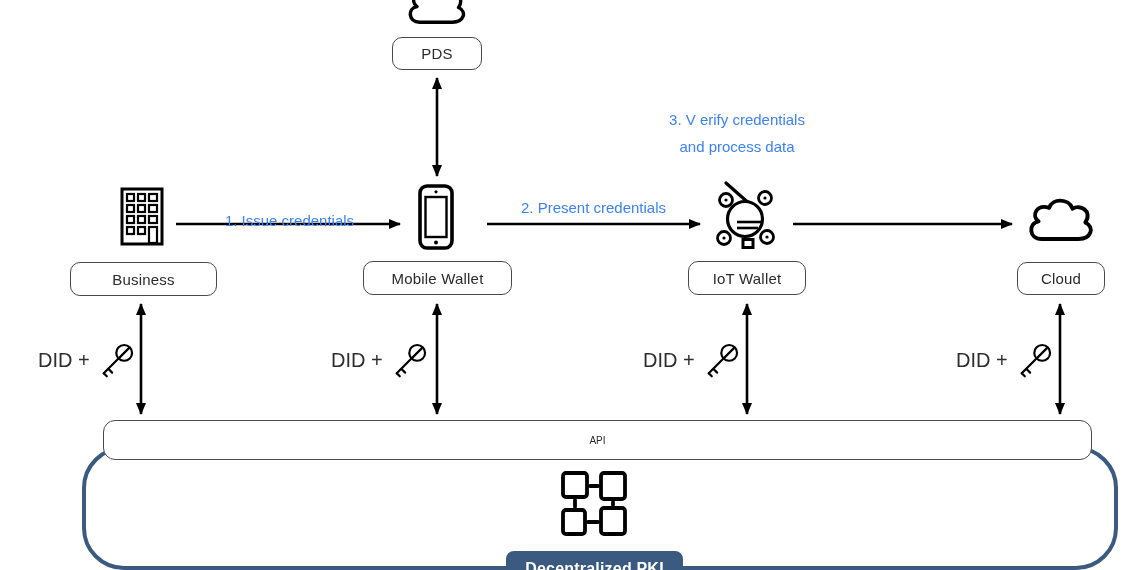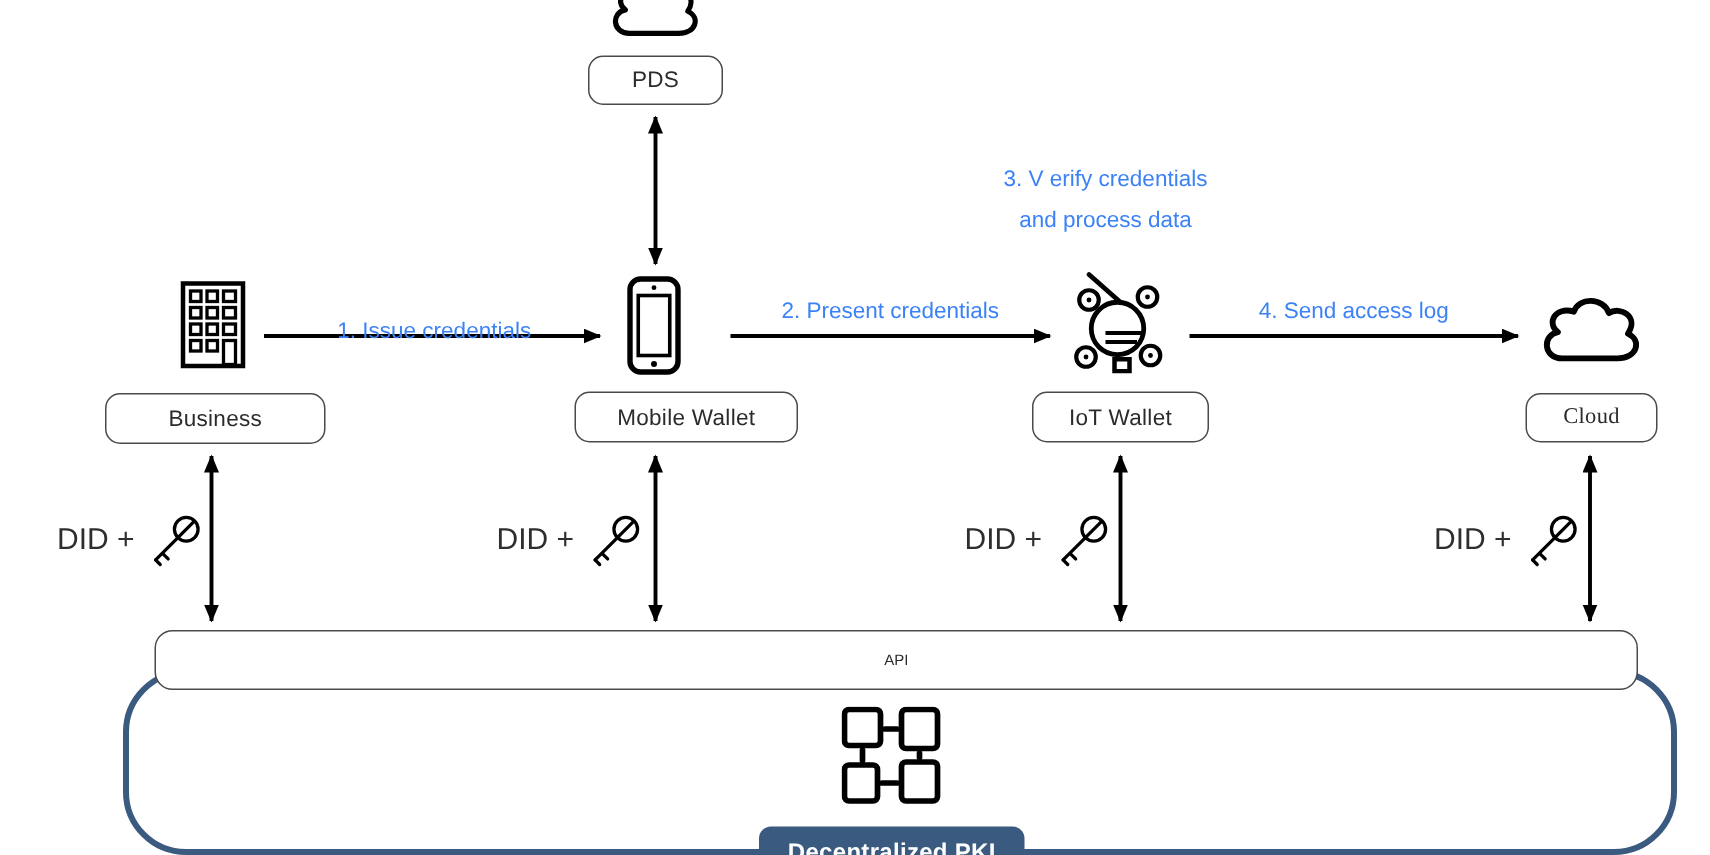"4. Send access log" div.flow-label { html: <div>4. Send access log</div> -> none }
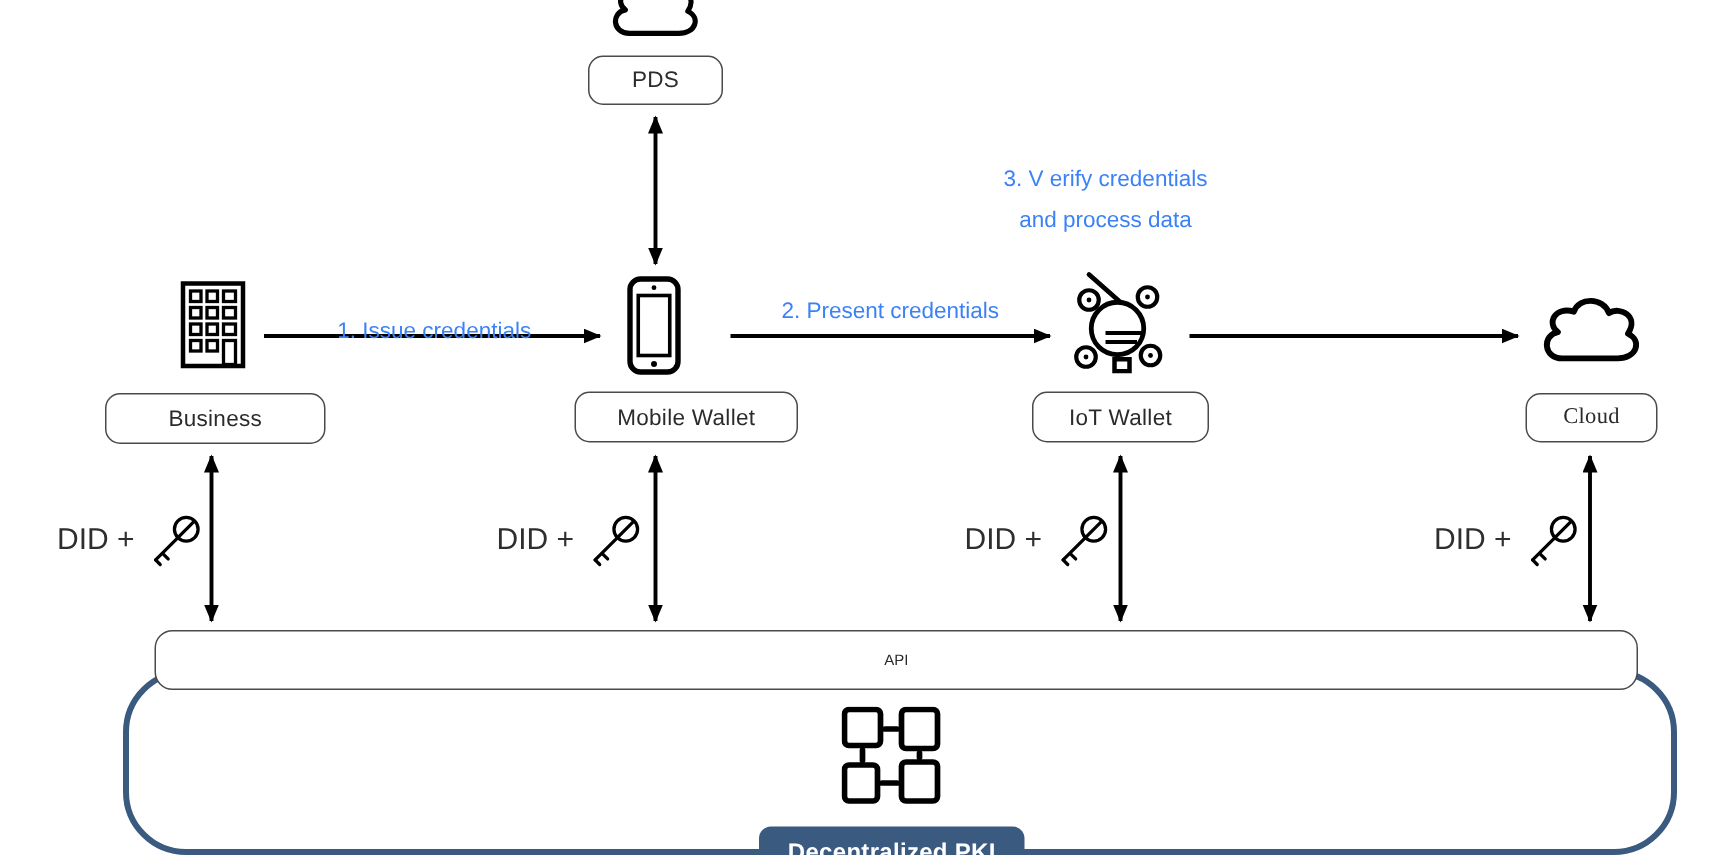"Mobile Wallet" div.node { margin-left: 20px -> none }
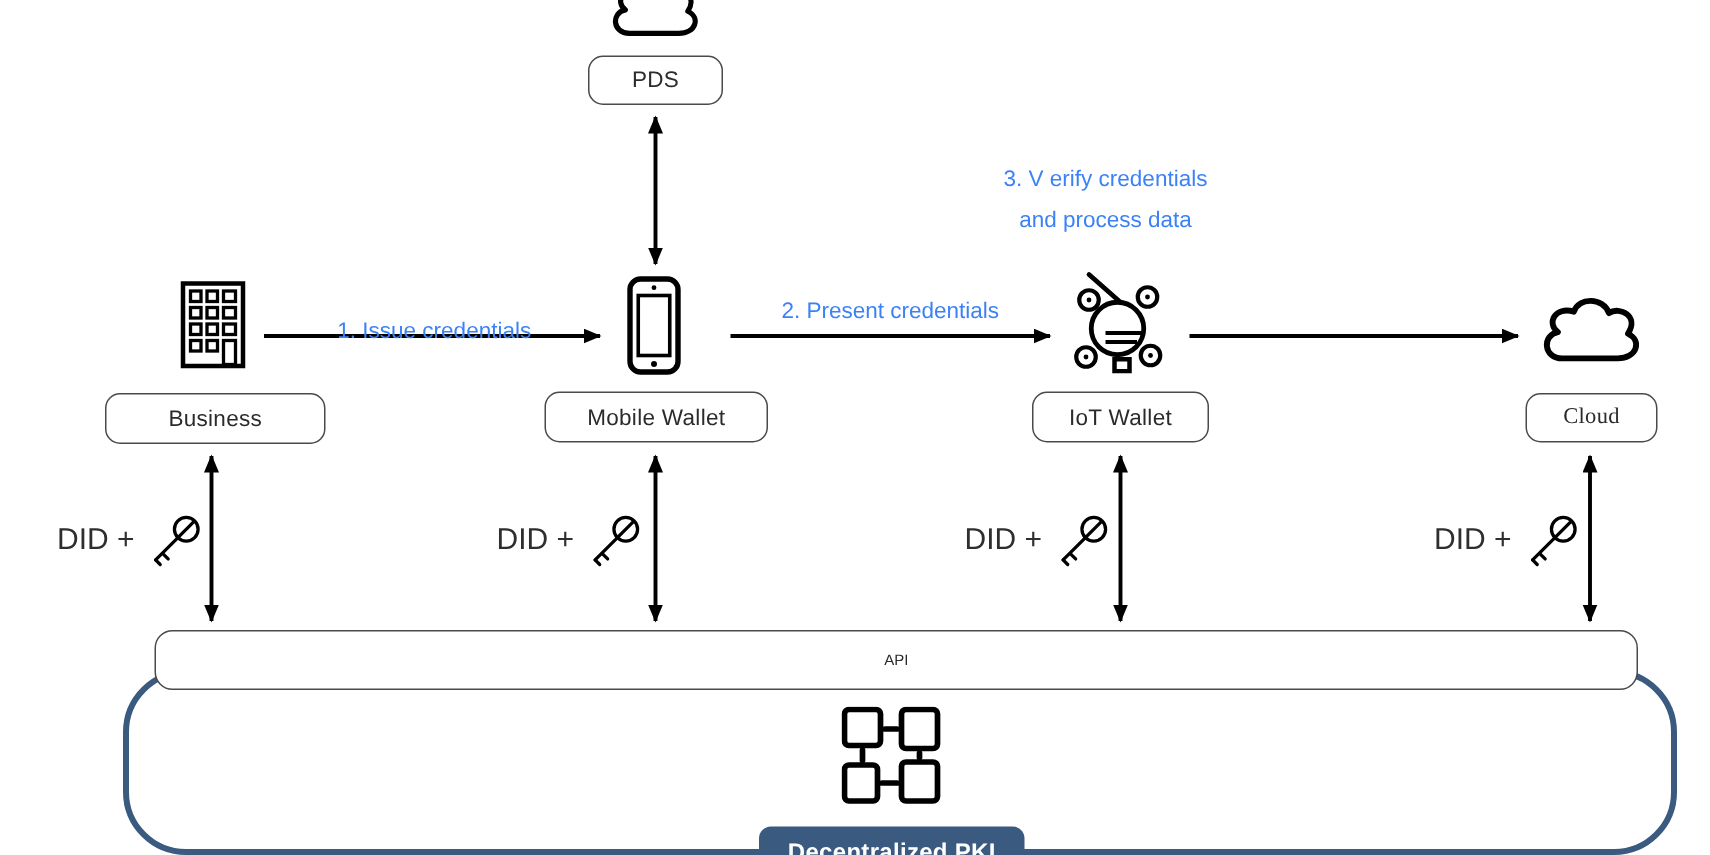"Cloud" div.node { font-family: Liberation Serif, serif -> none }
